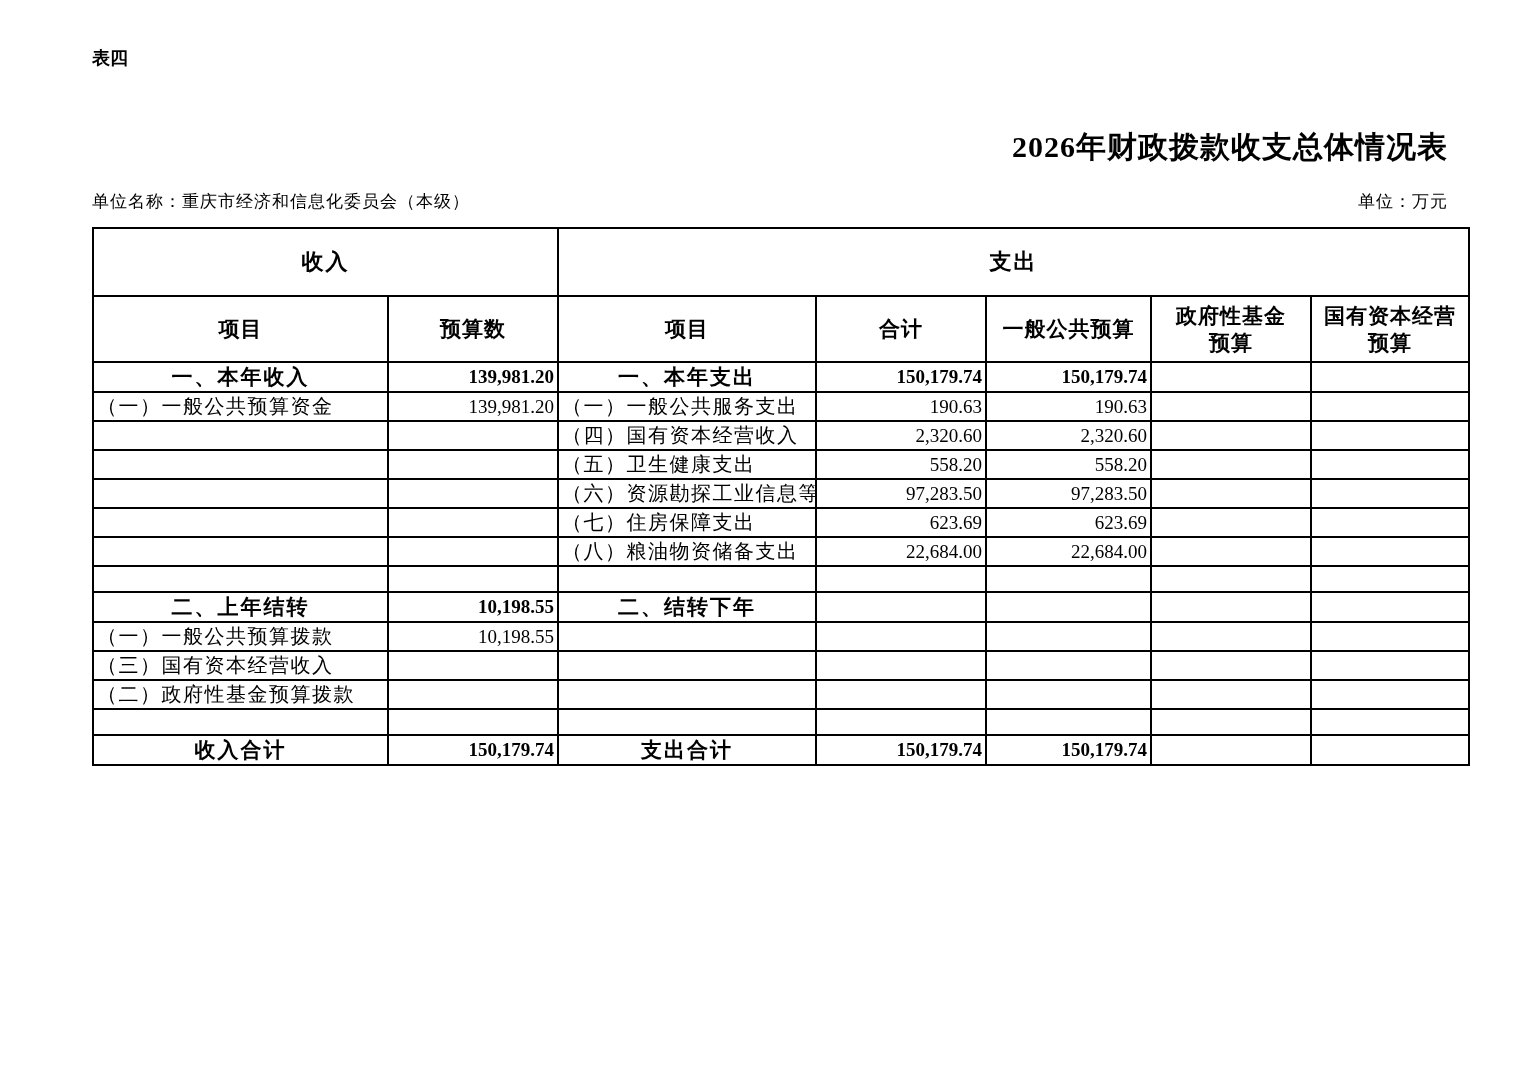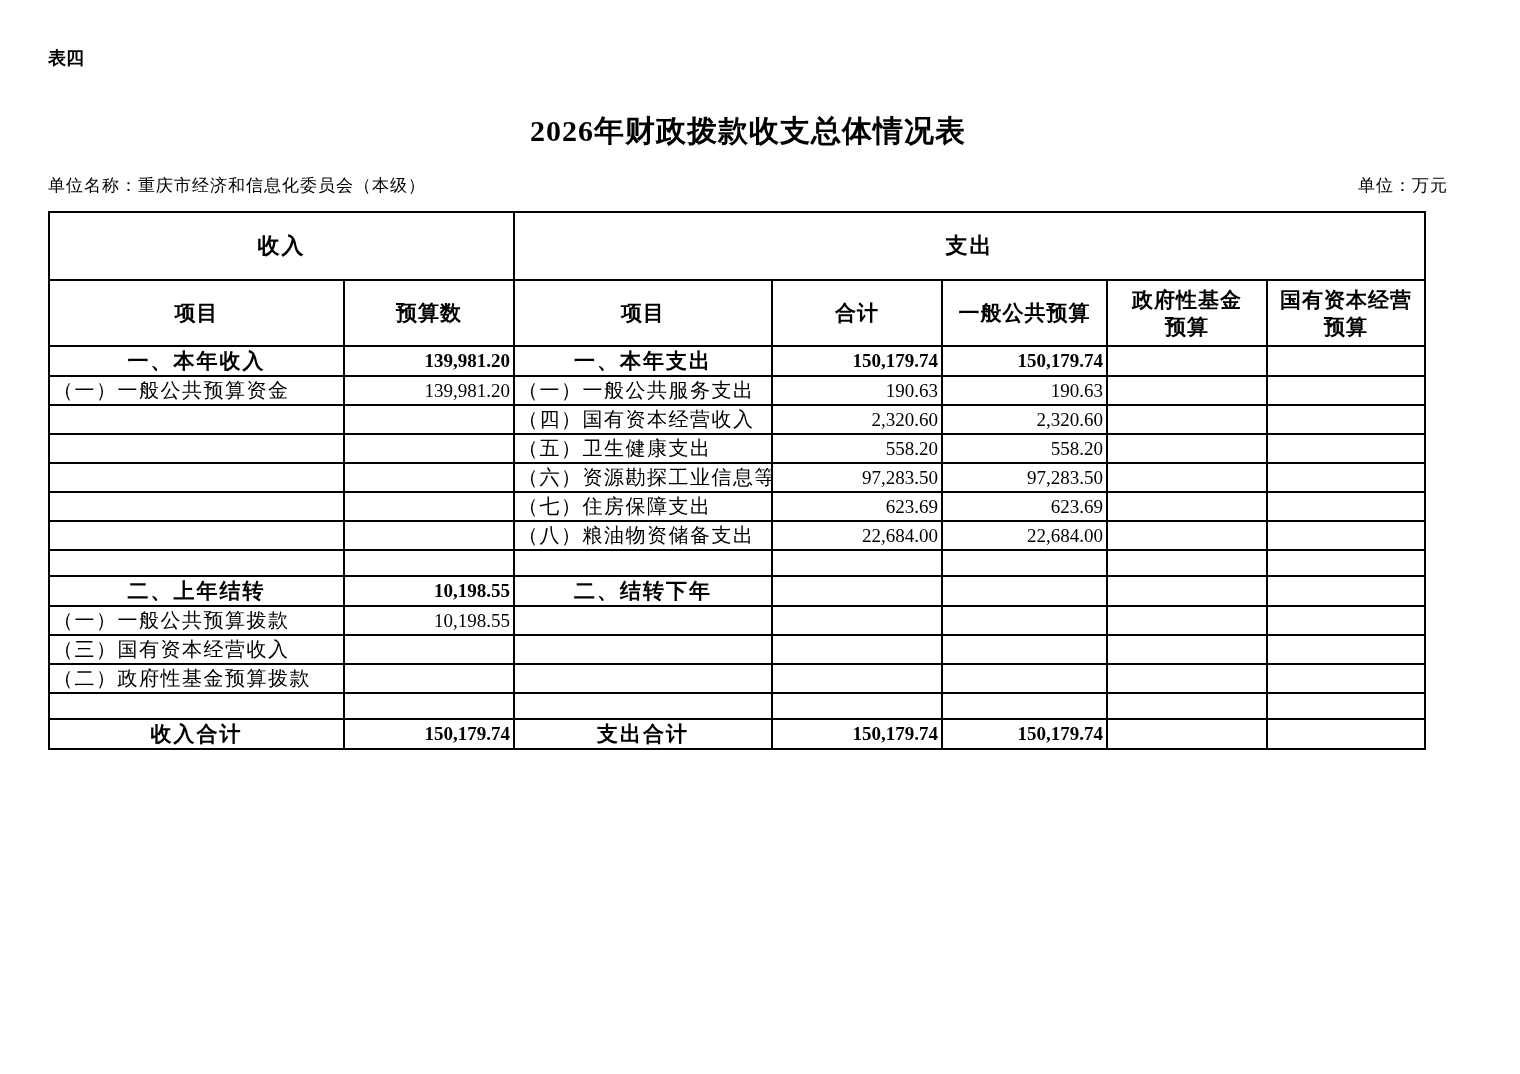"表四" .sheet { padding: 46px 72px 0 48px -> 46px 72px 0 92px }
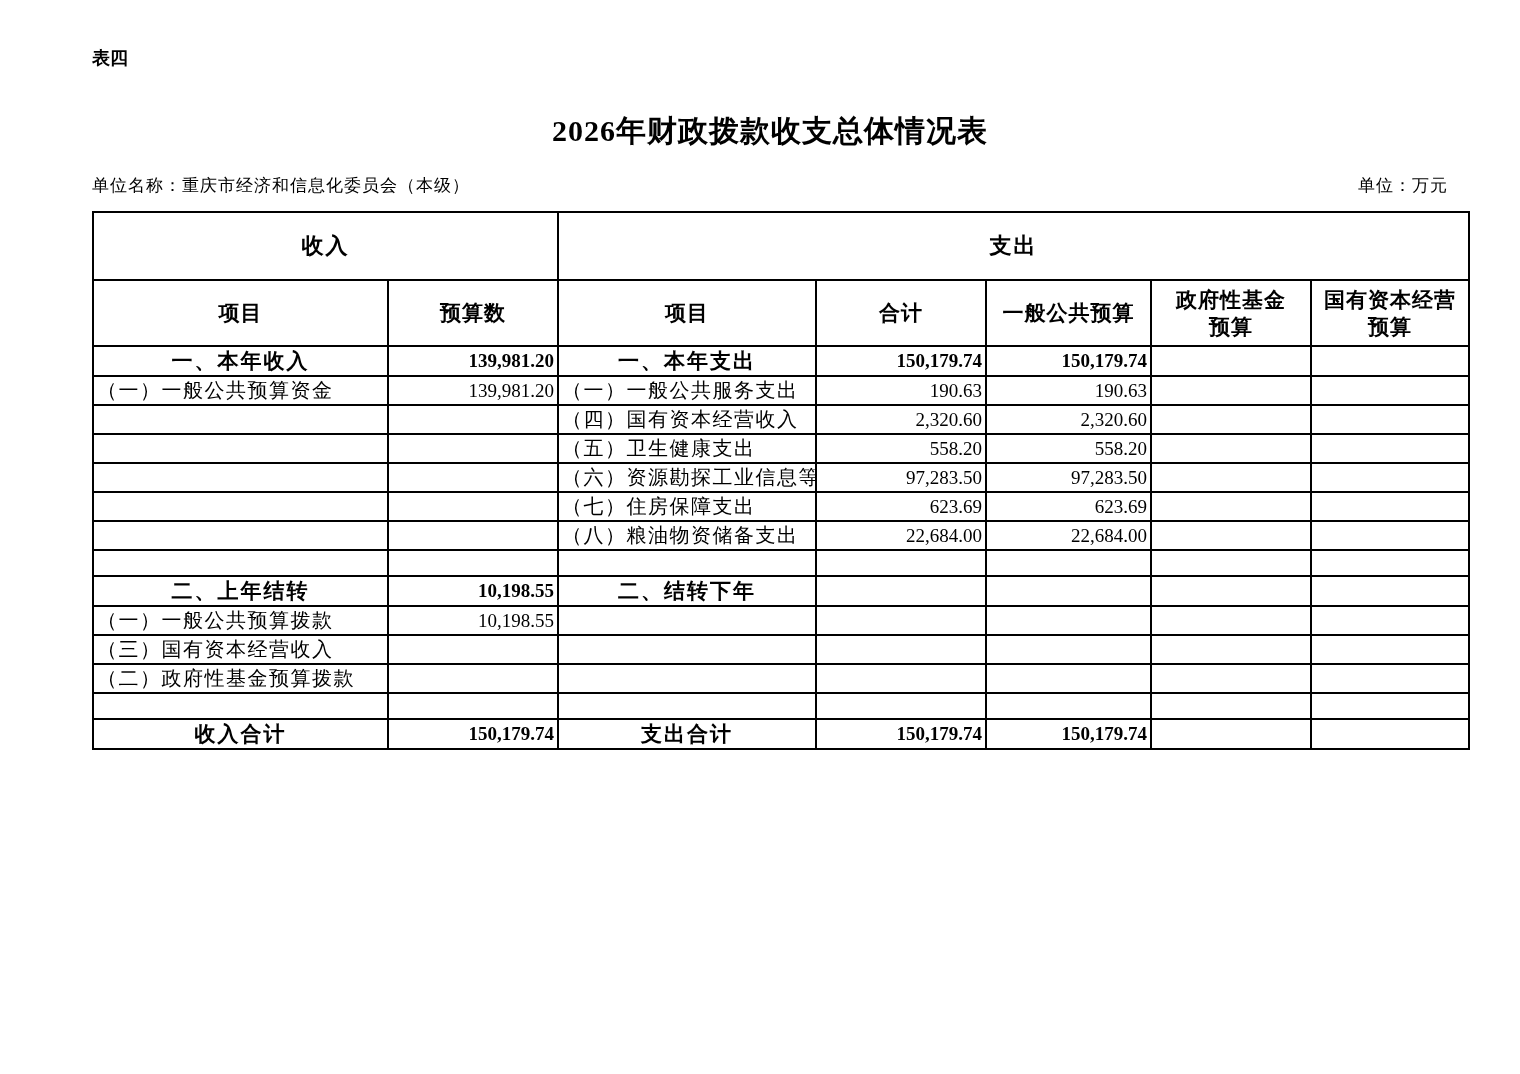"2026年财政拨款收支总体情况表" .doc-title { margin-top: 40px -> 56px; text-align: center -> right }
